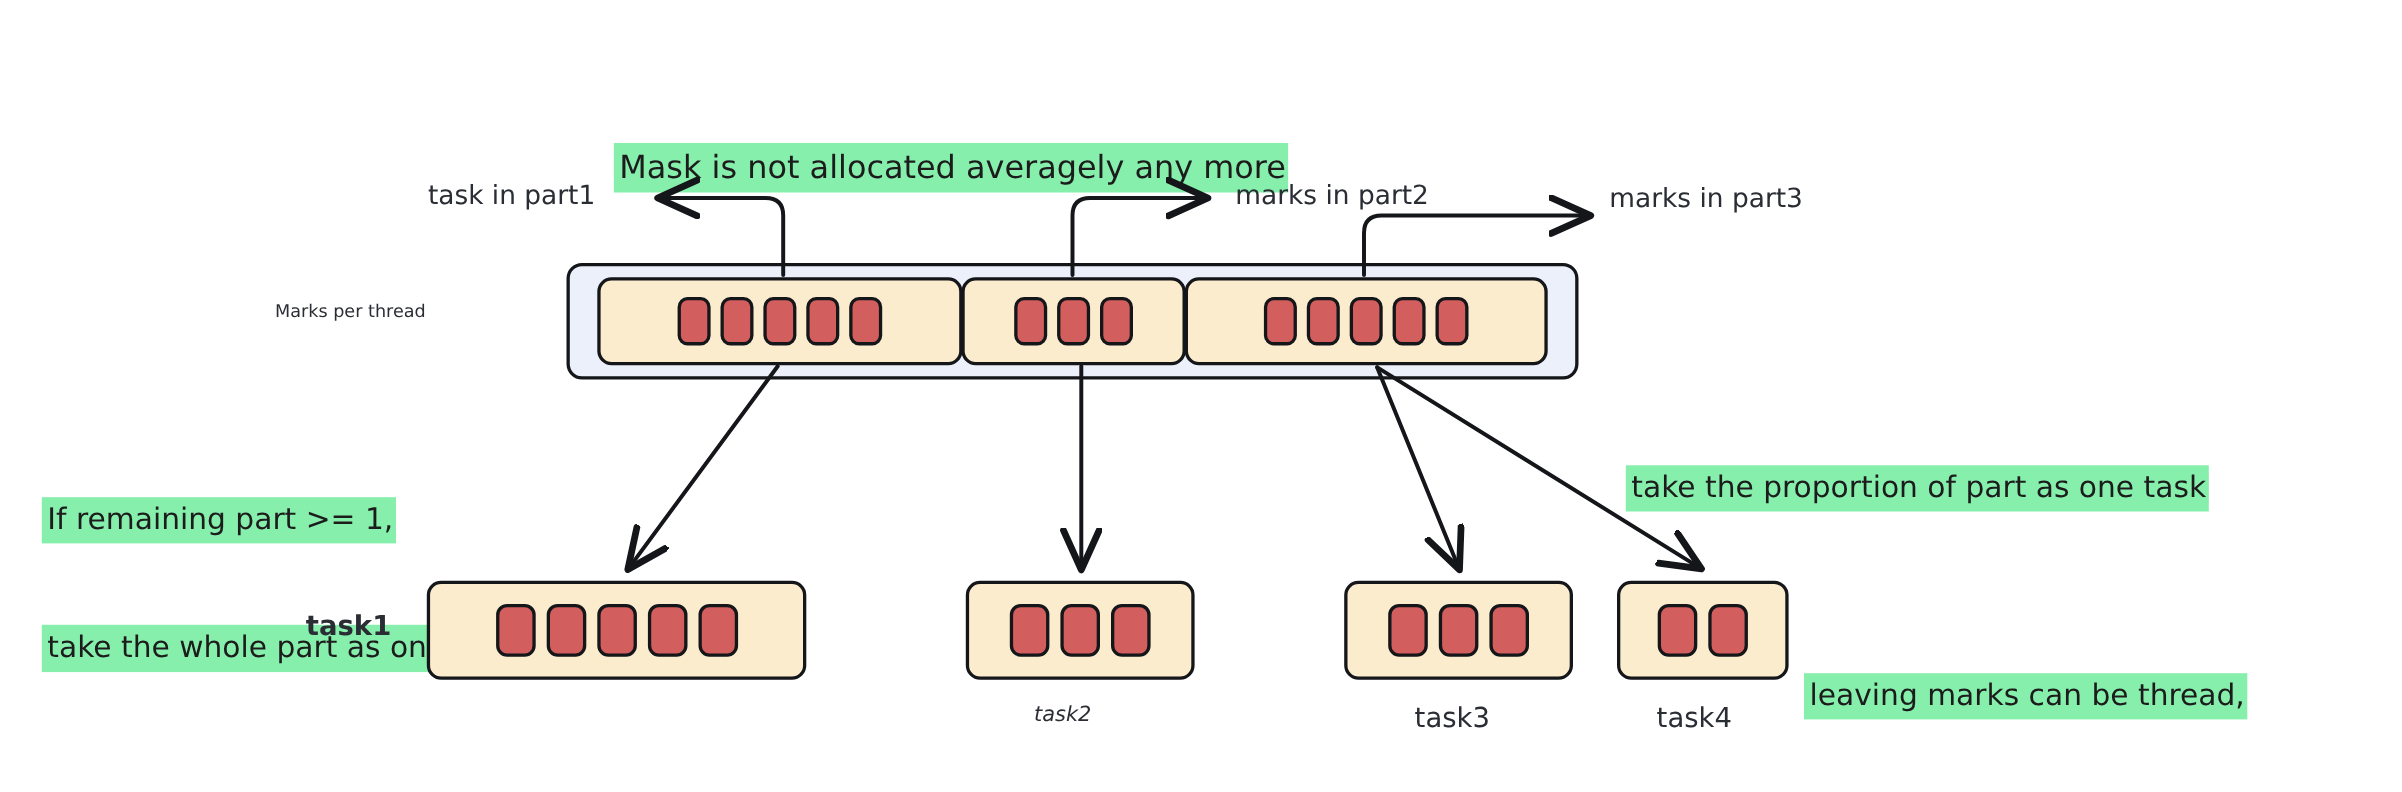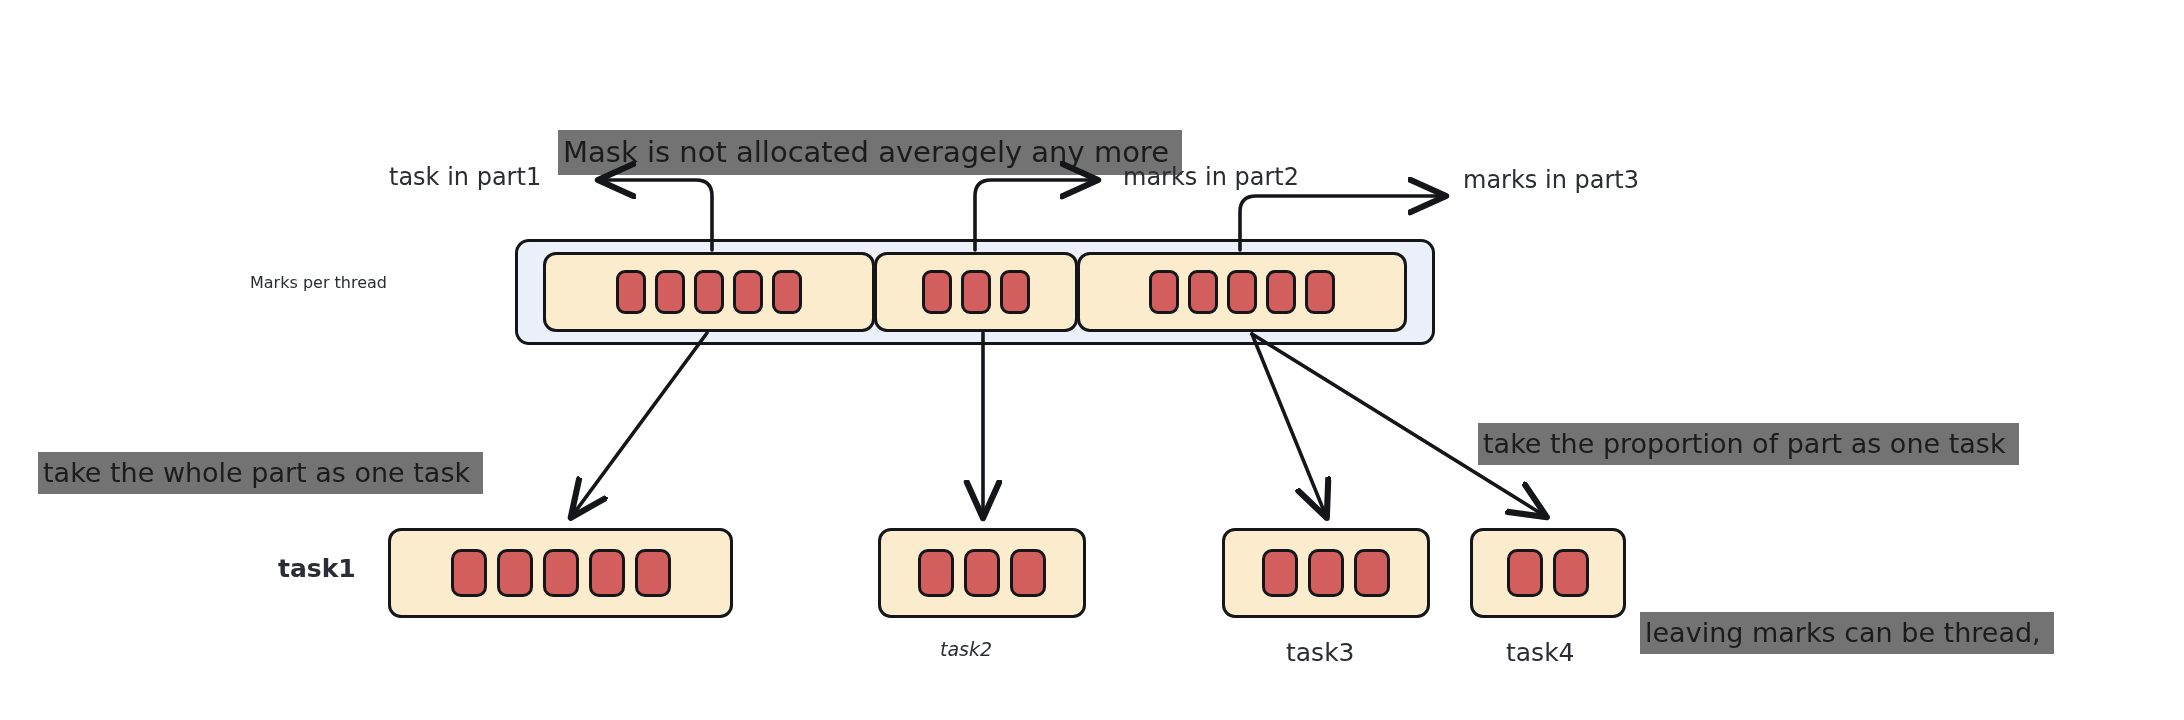"Mask is not allocated averagely" .hl-wrap .ln { background: #737373 -> #86efac; padding: 2px 13px 3px 5px -> 2px 2px 3px 5px }
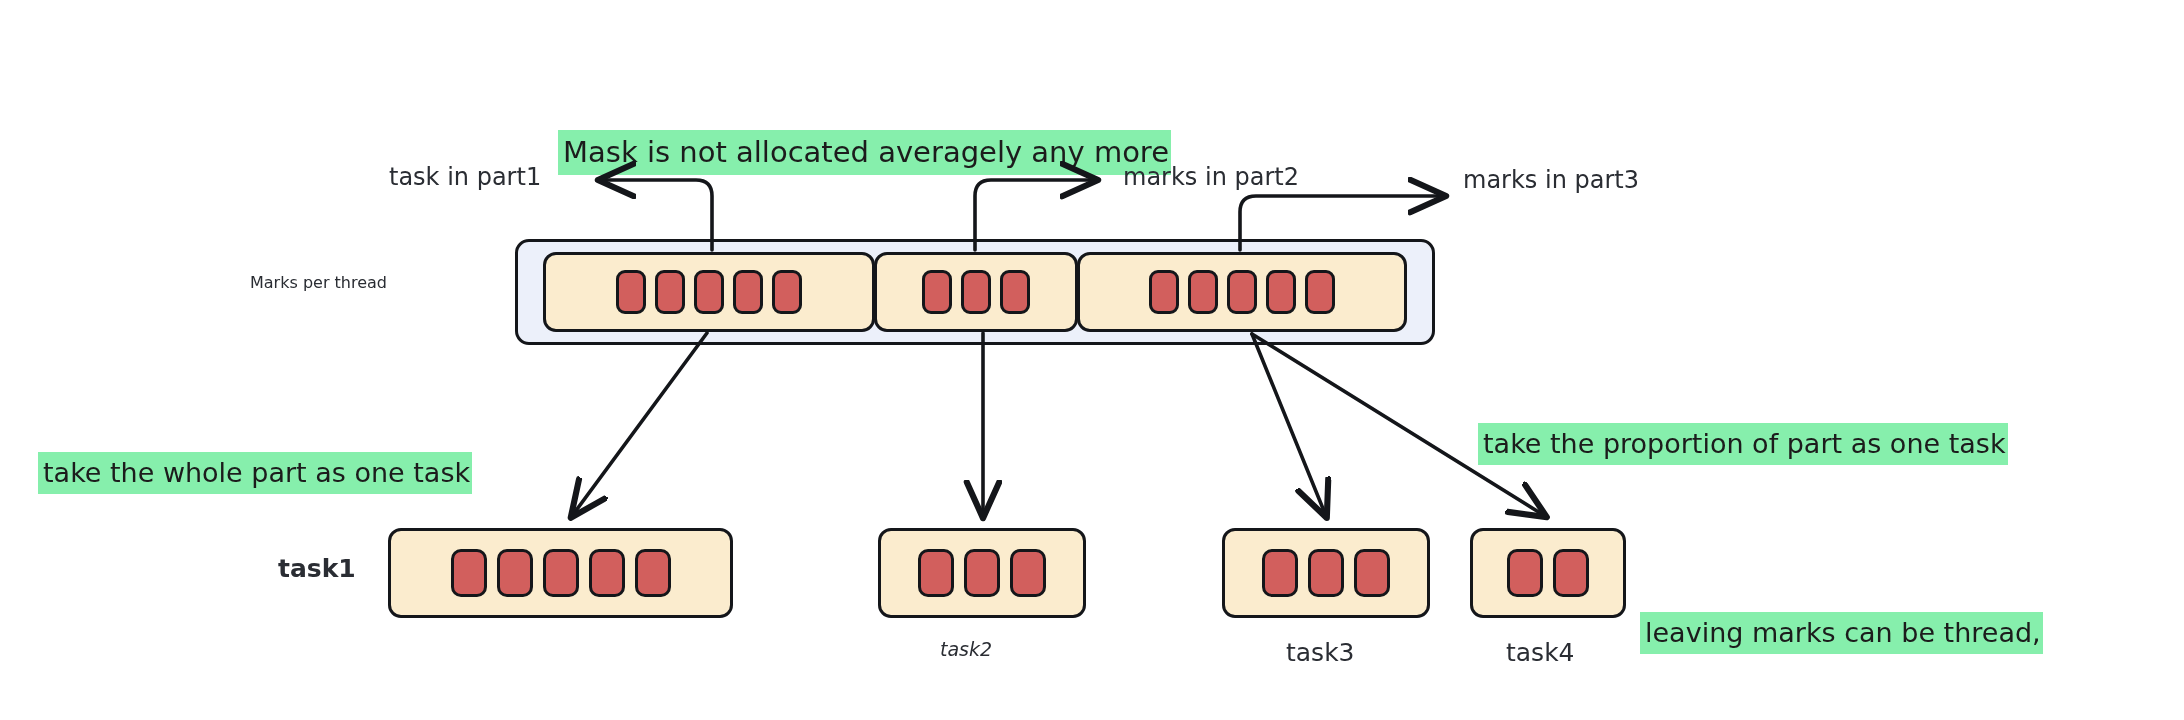"If remaining part >= 1," div.ln { html: none -> <div>If remaining part &gt;= 1,</div> }
